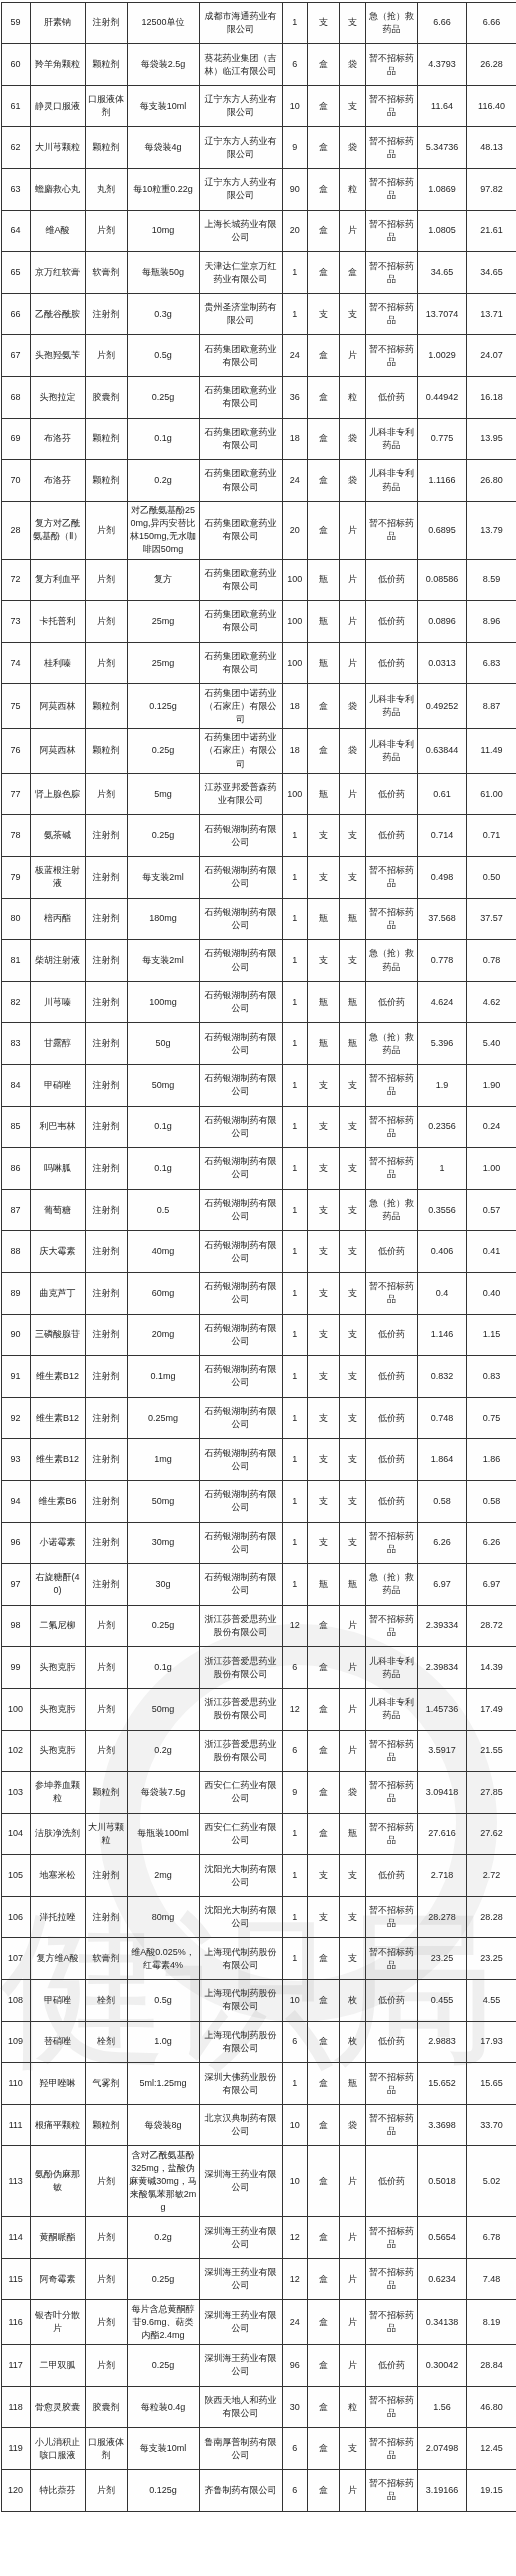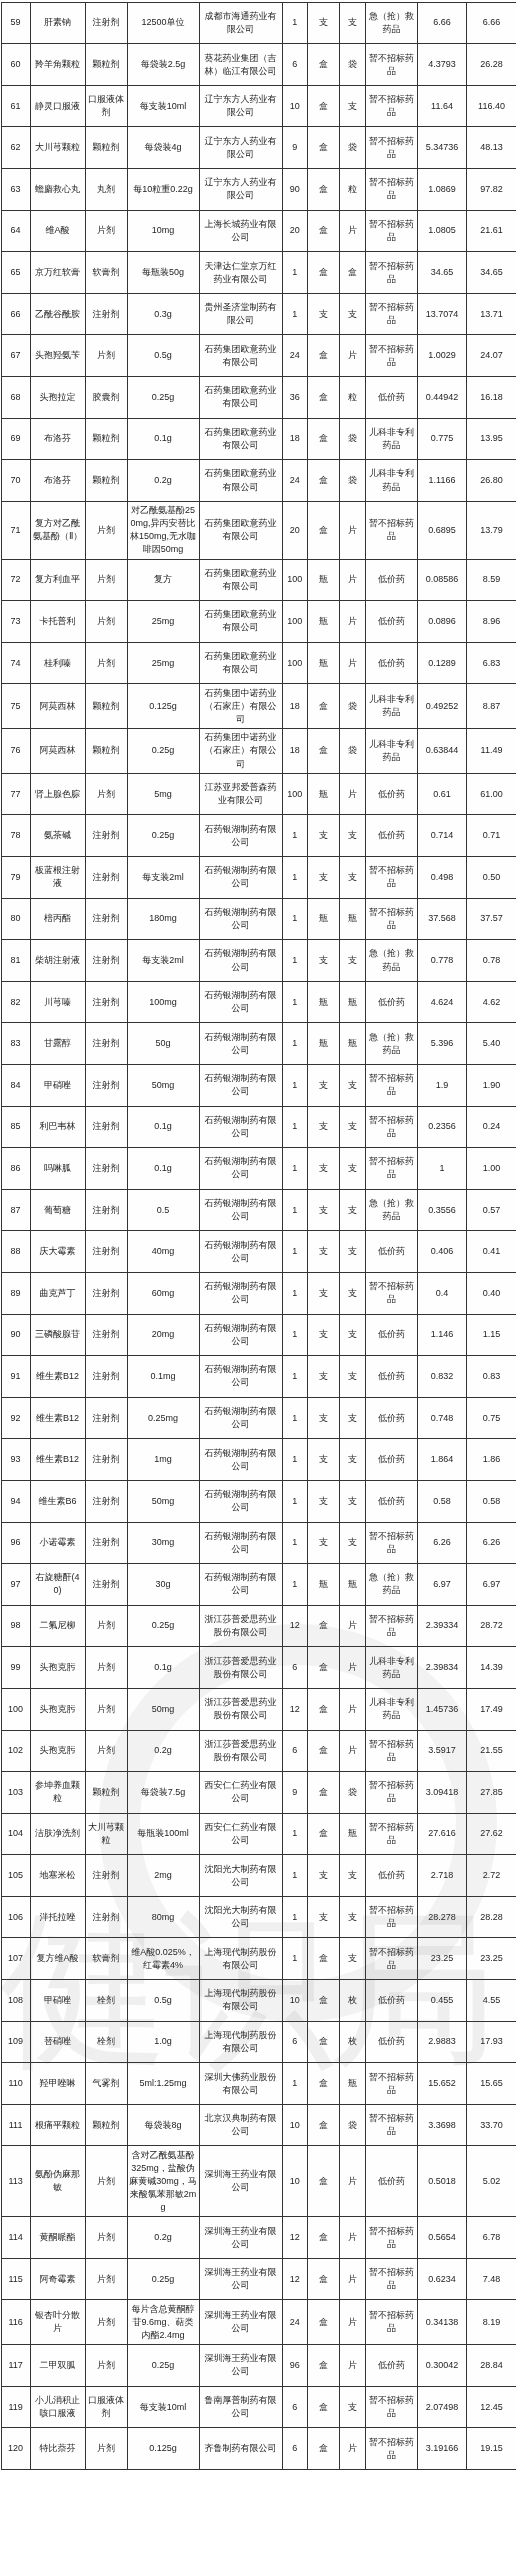"71" td { text: 71 -> 28 }
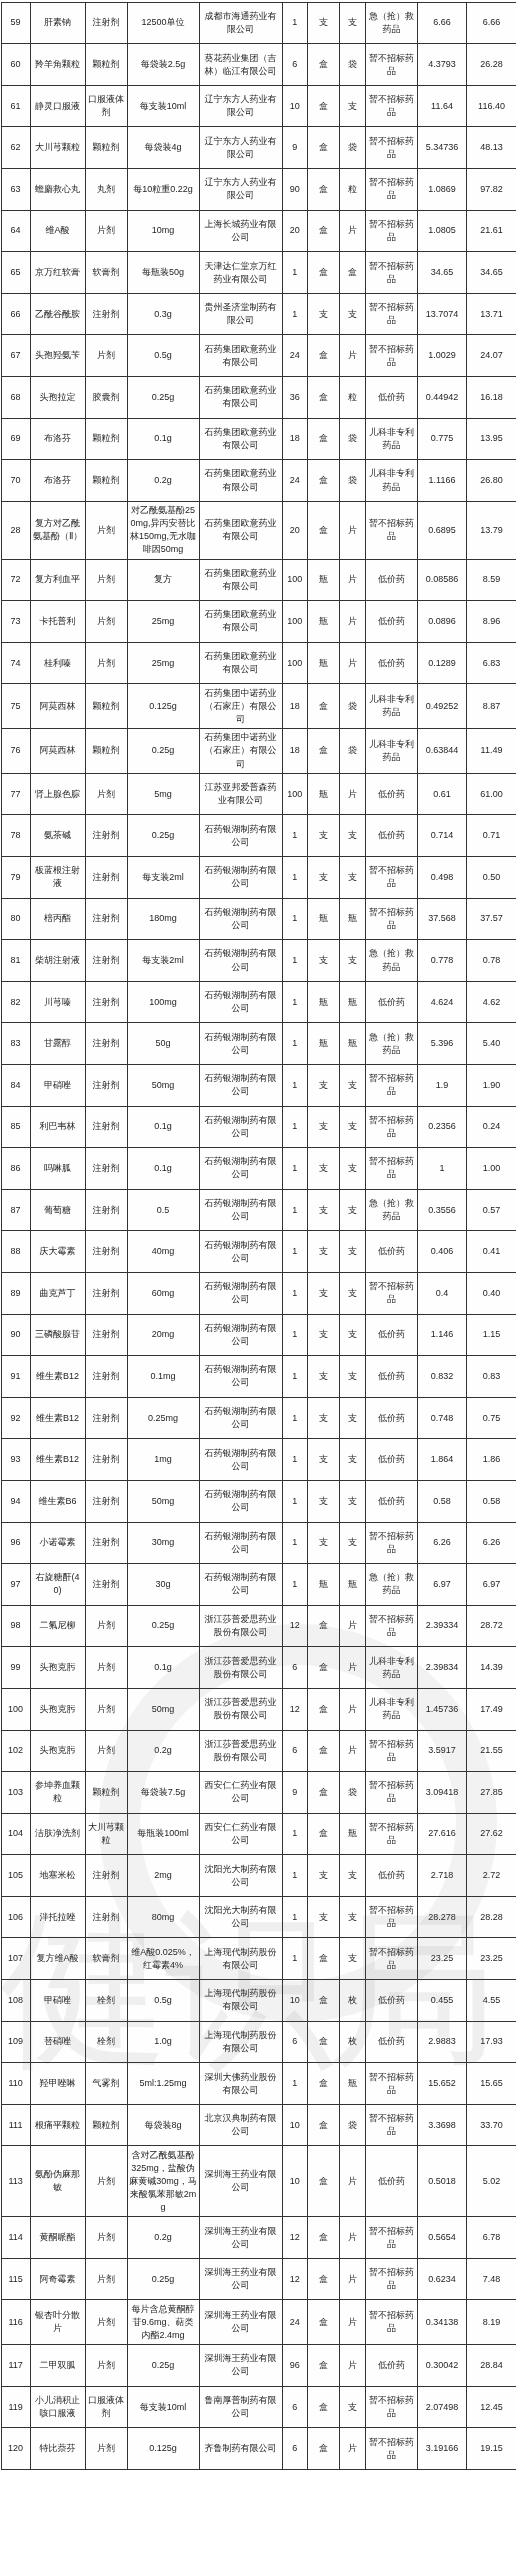"0.1289" td { text: 0.1289 -> 0.0313 }
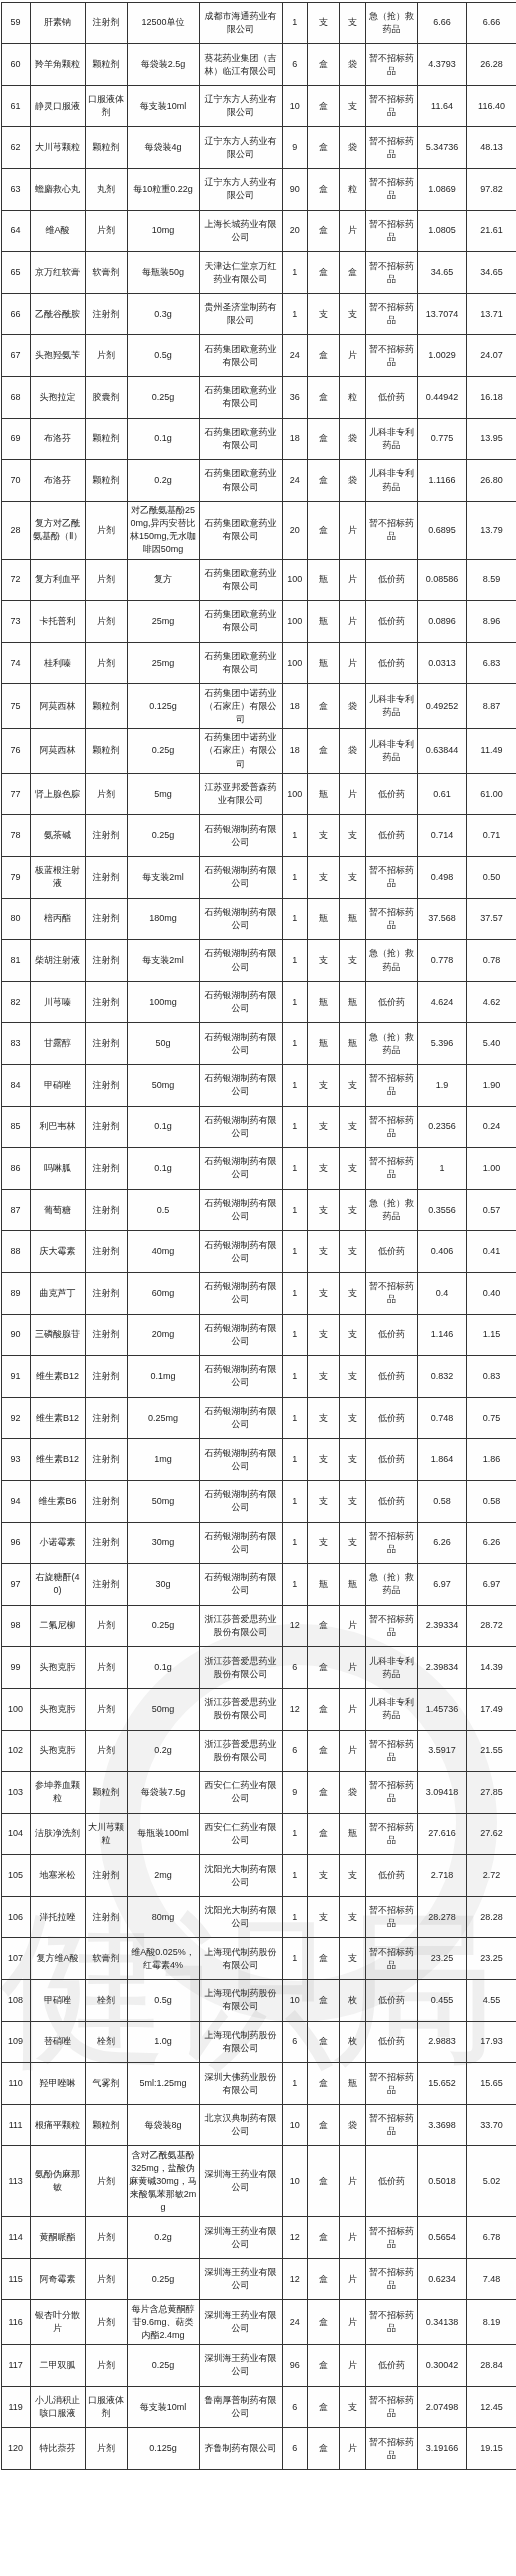"118" tr { html: none -> <tr> <td>118</td> <td>骨愈灵胶囊</td> <td>胶囊剂</td> <td>每粒装0.4g</td> <td>陕西天地人和药业有限公司</td> <td>30</td> <td>盒</td> <td>粒</td> <td>暂不招标药品</td> <td>1.56</td> <td>46.80</td> </tr> }
